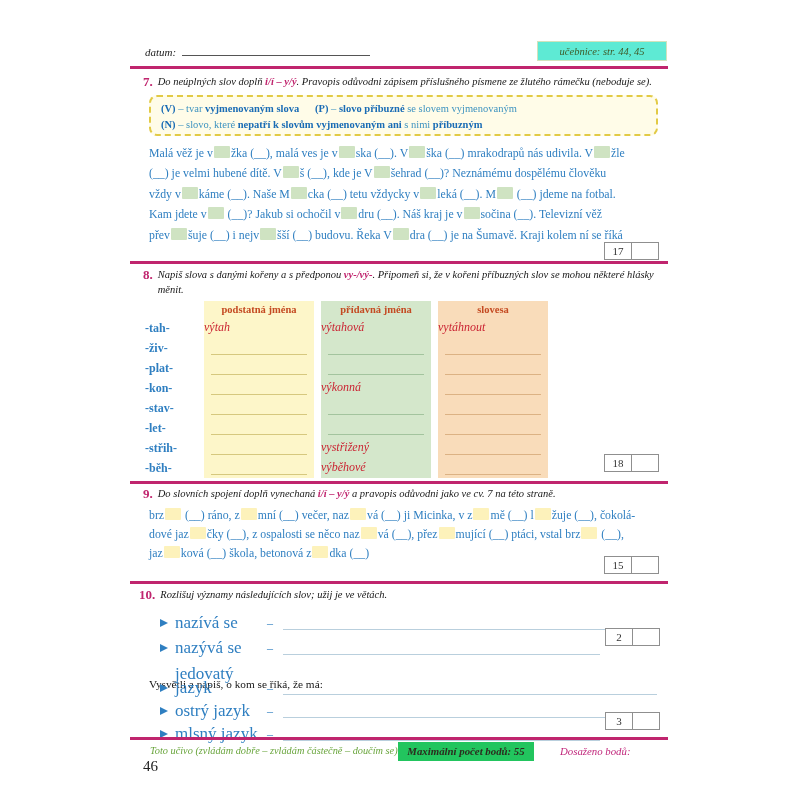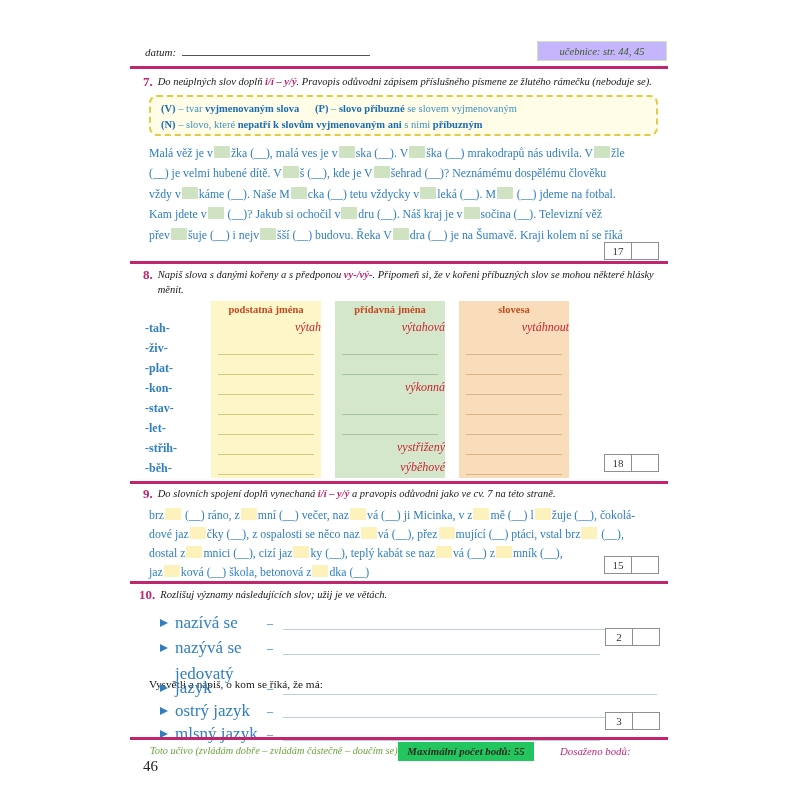"učebnice: str. 44, 45" .ucebnice { background: #c4b5fd -> #5eead4 }
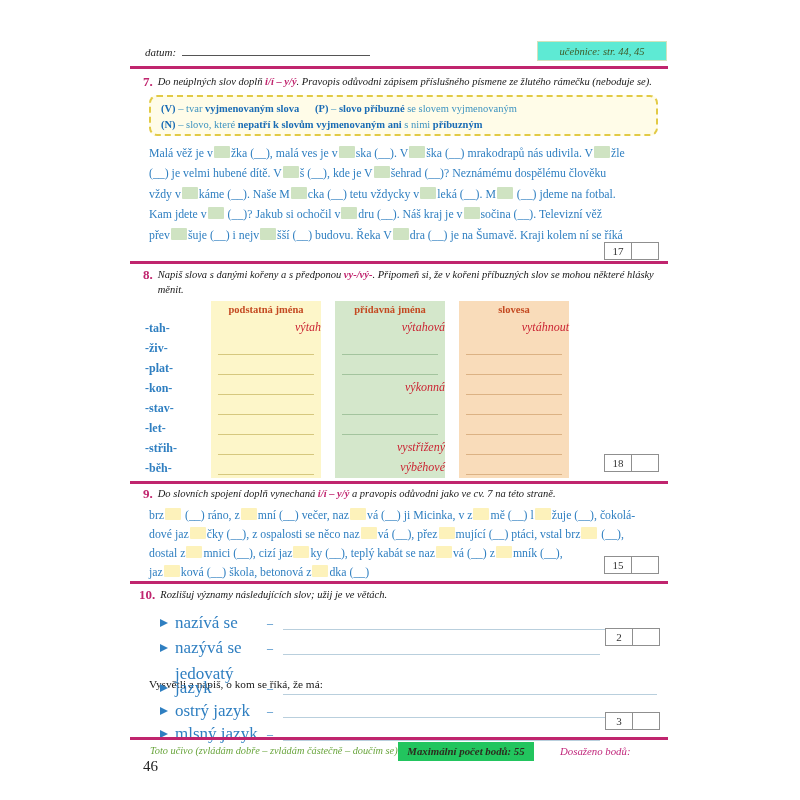"podstatná jména" .wtable { column-gap: 14px -> 7px }
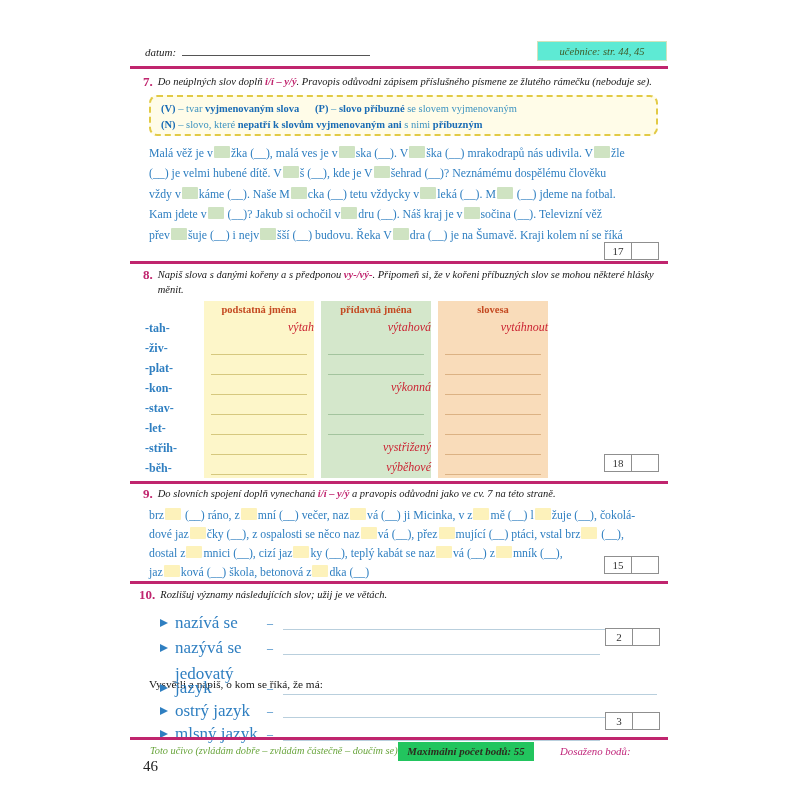"výtah" .td.filled { text-align: right -> left }
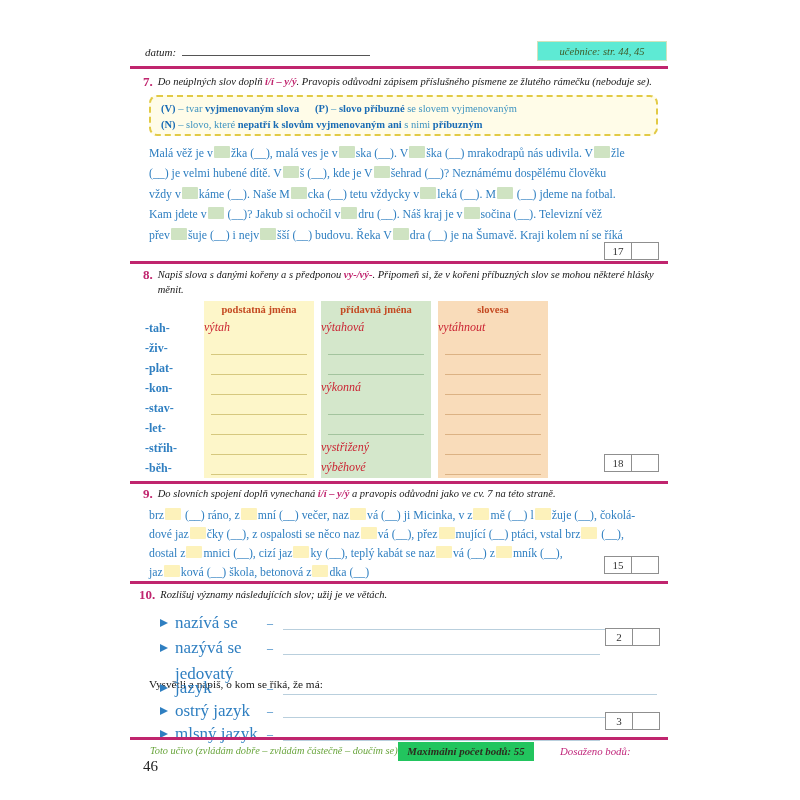"dostal z mnici (__), cizí" div.tline { html: <div>dostal z<span></span>mnici (__), cizí jaz<span></span>ky (__), teplý kabát se naz<span></span>vá (__) z<span></span>mník (__),</div> -> none }
